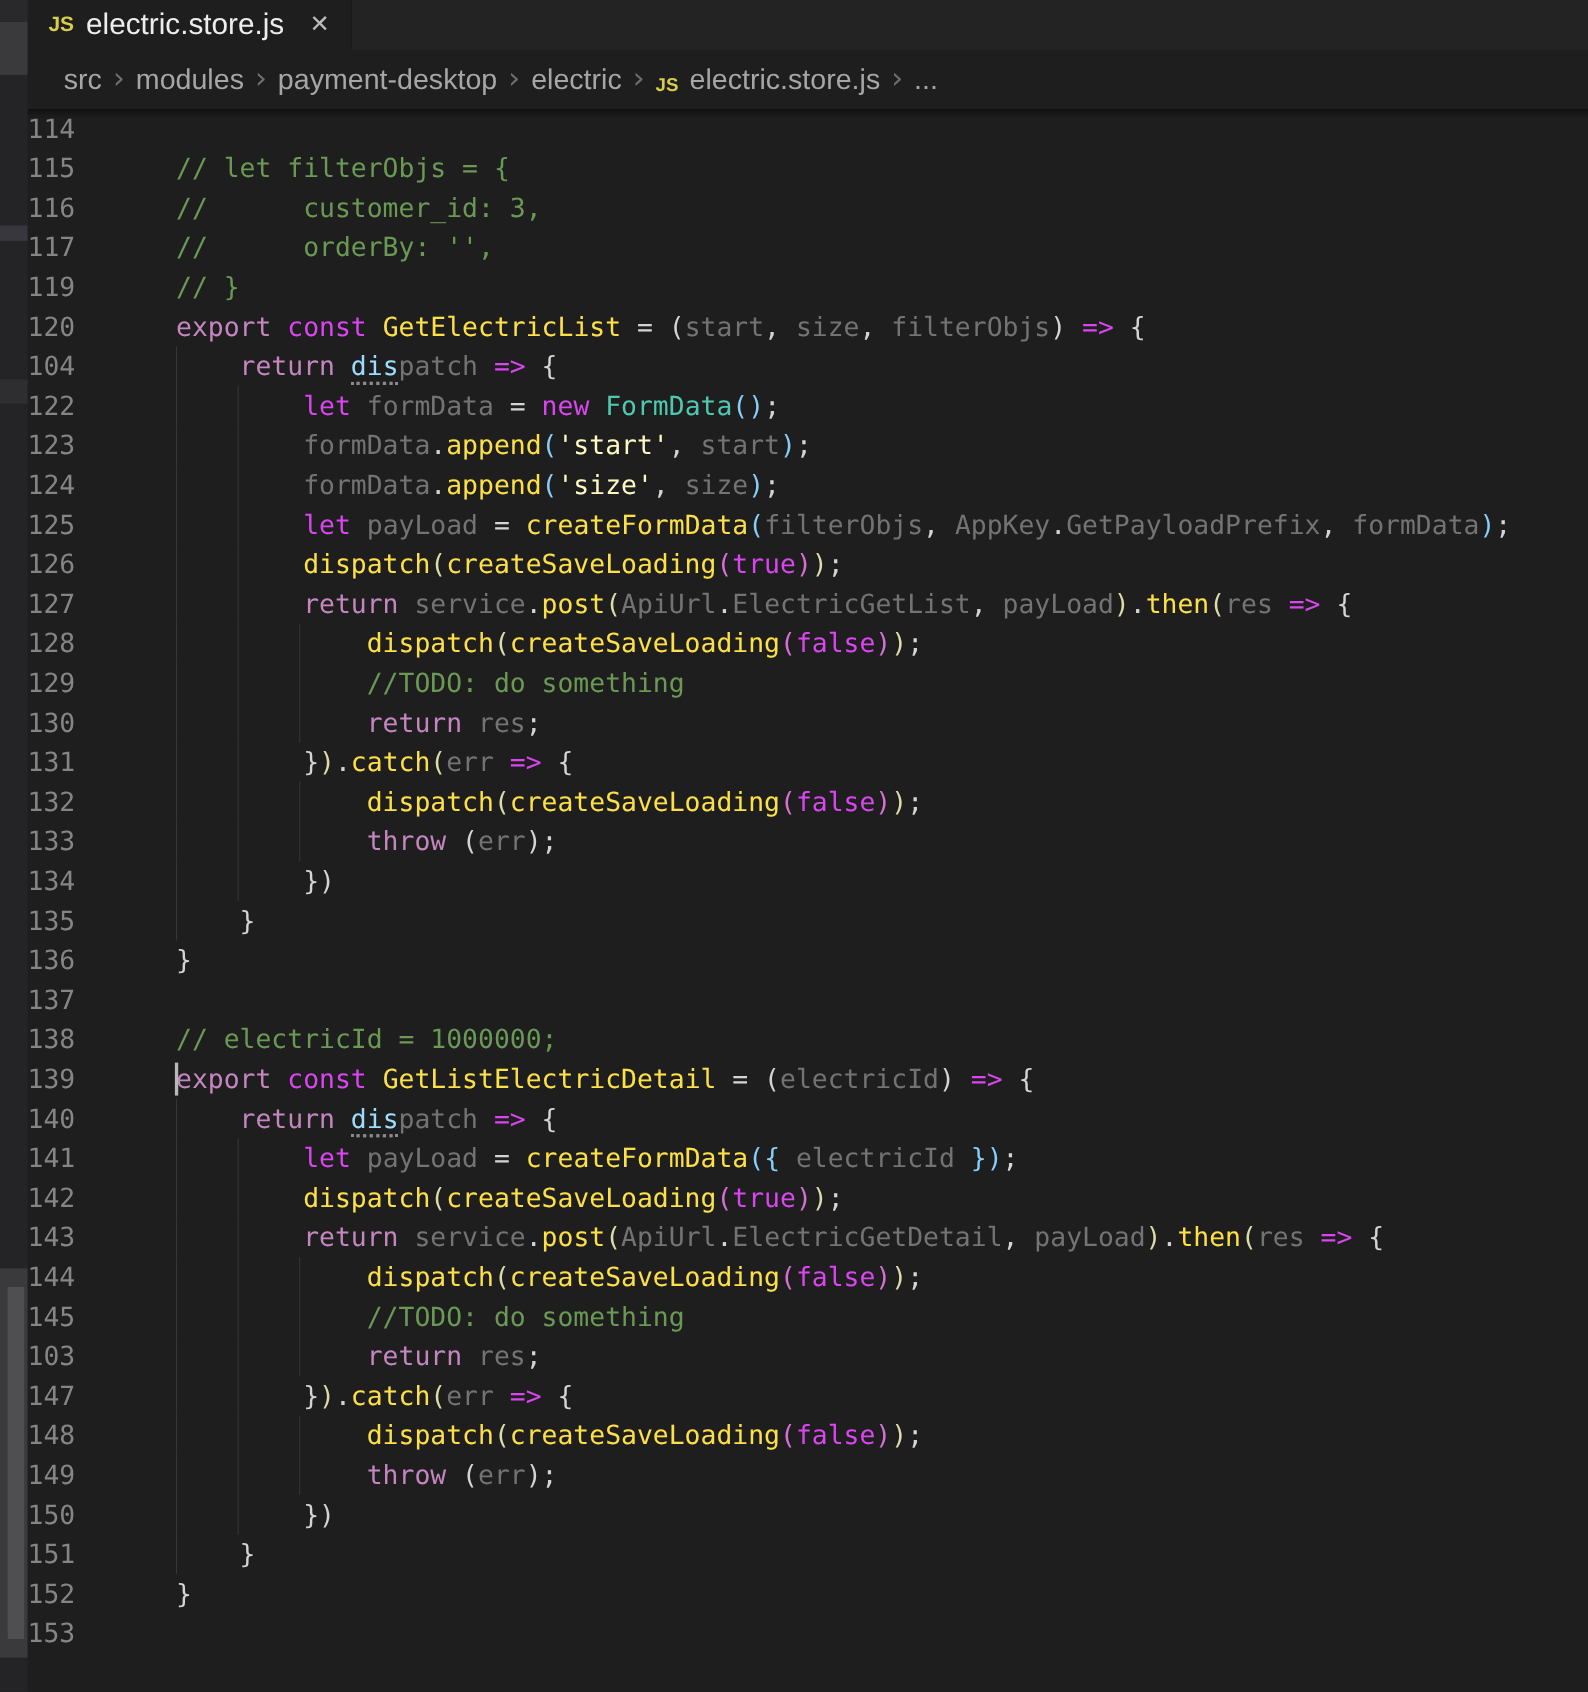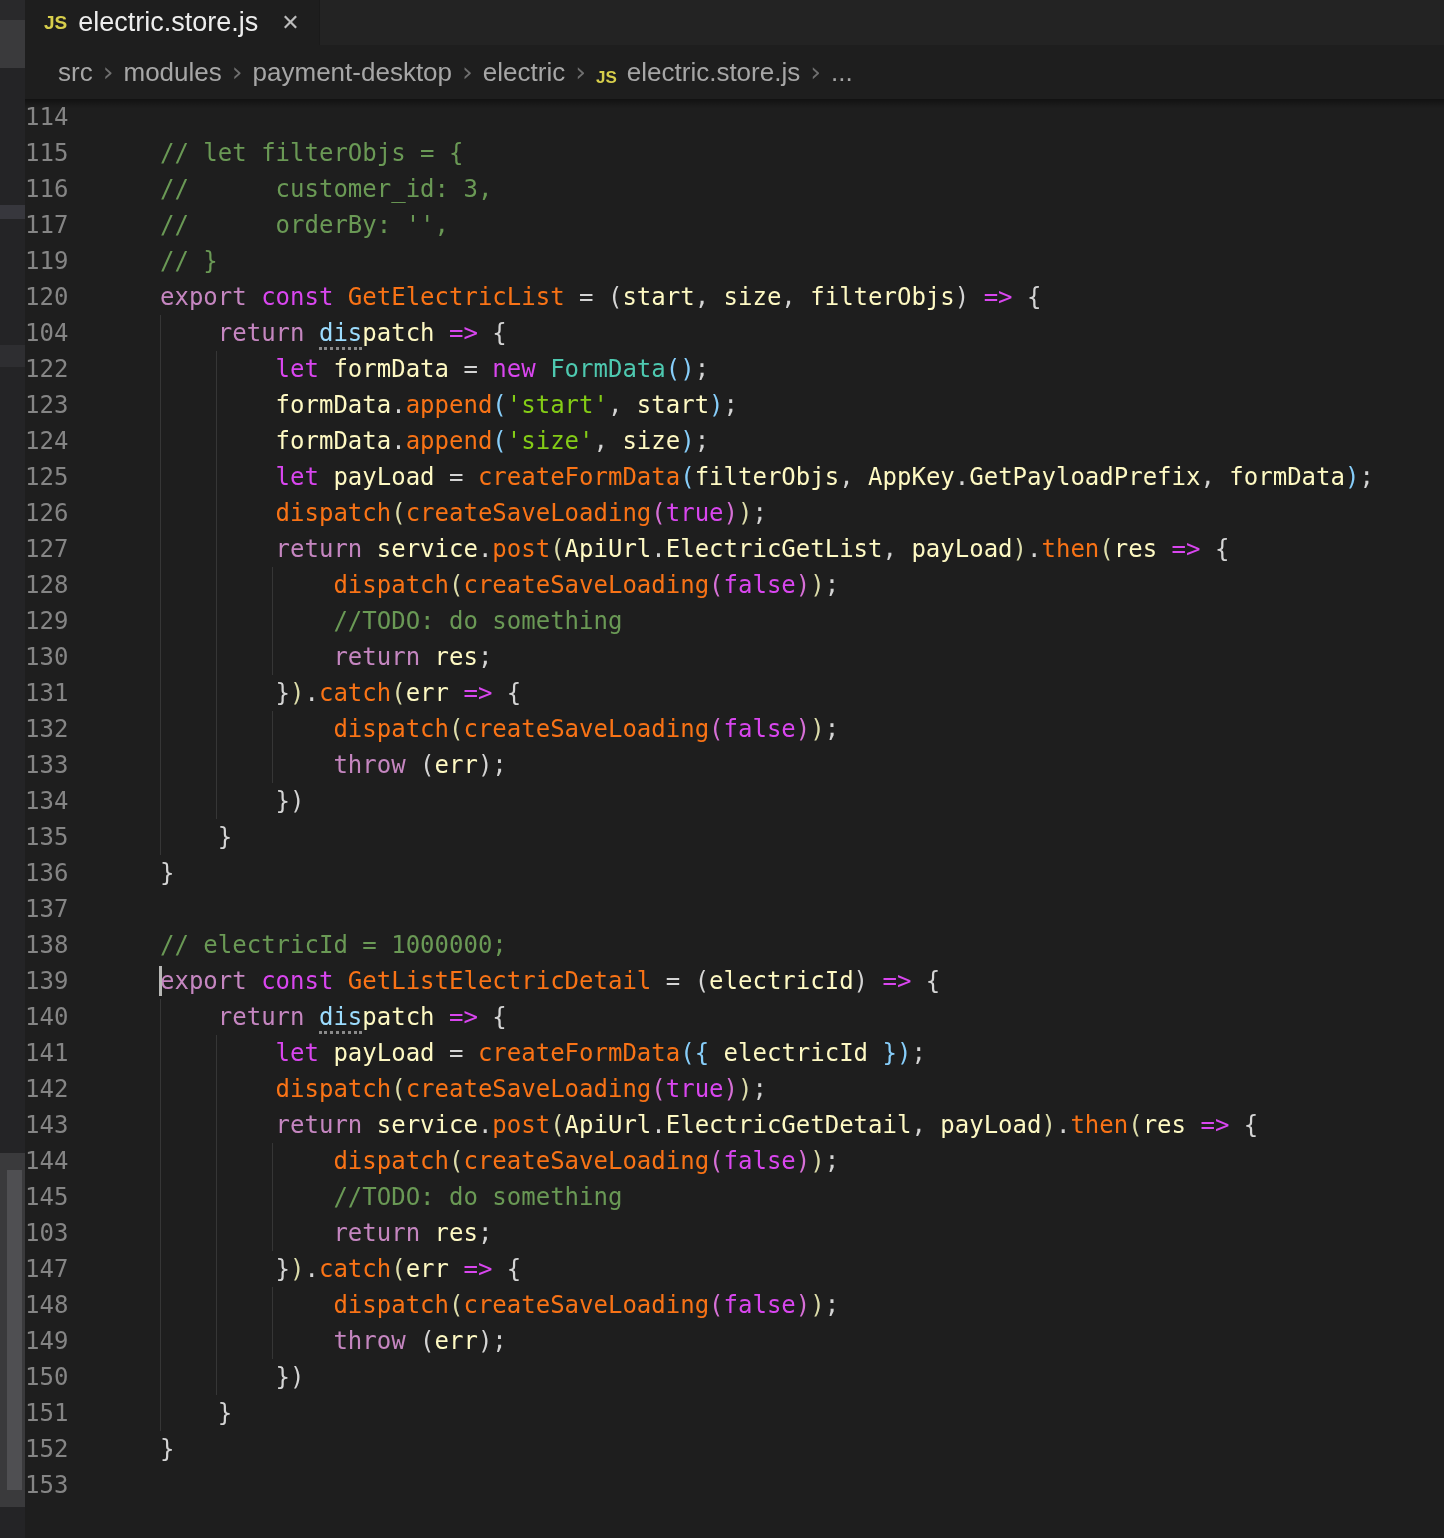"GetElectricList" .f { color: #f97316 -> #fde047 }
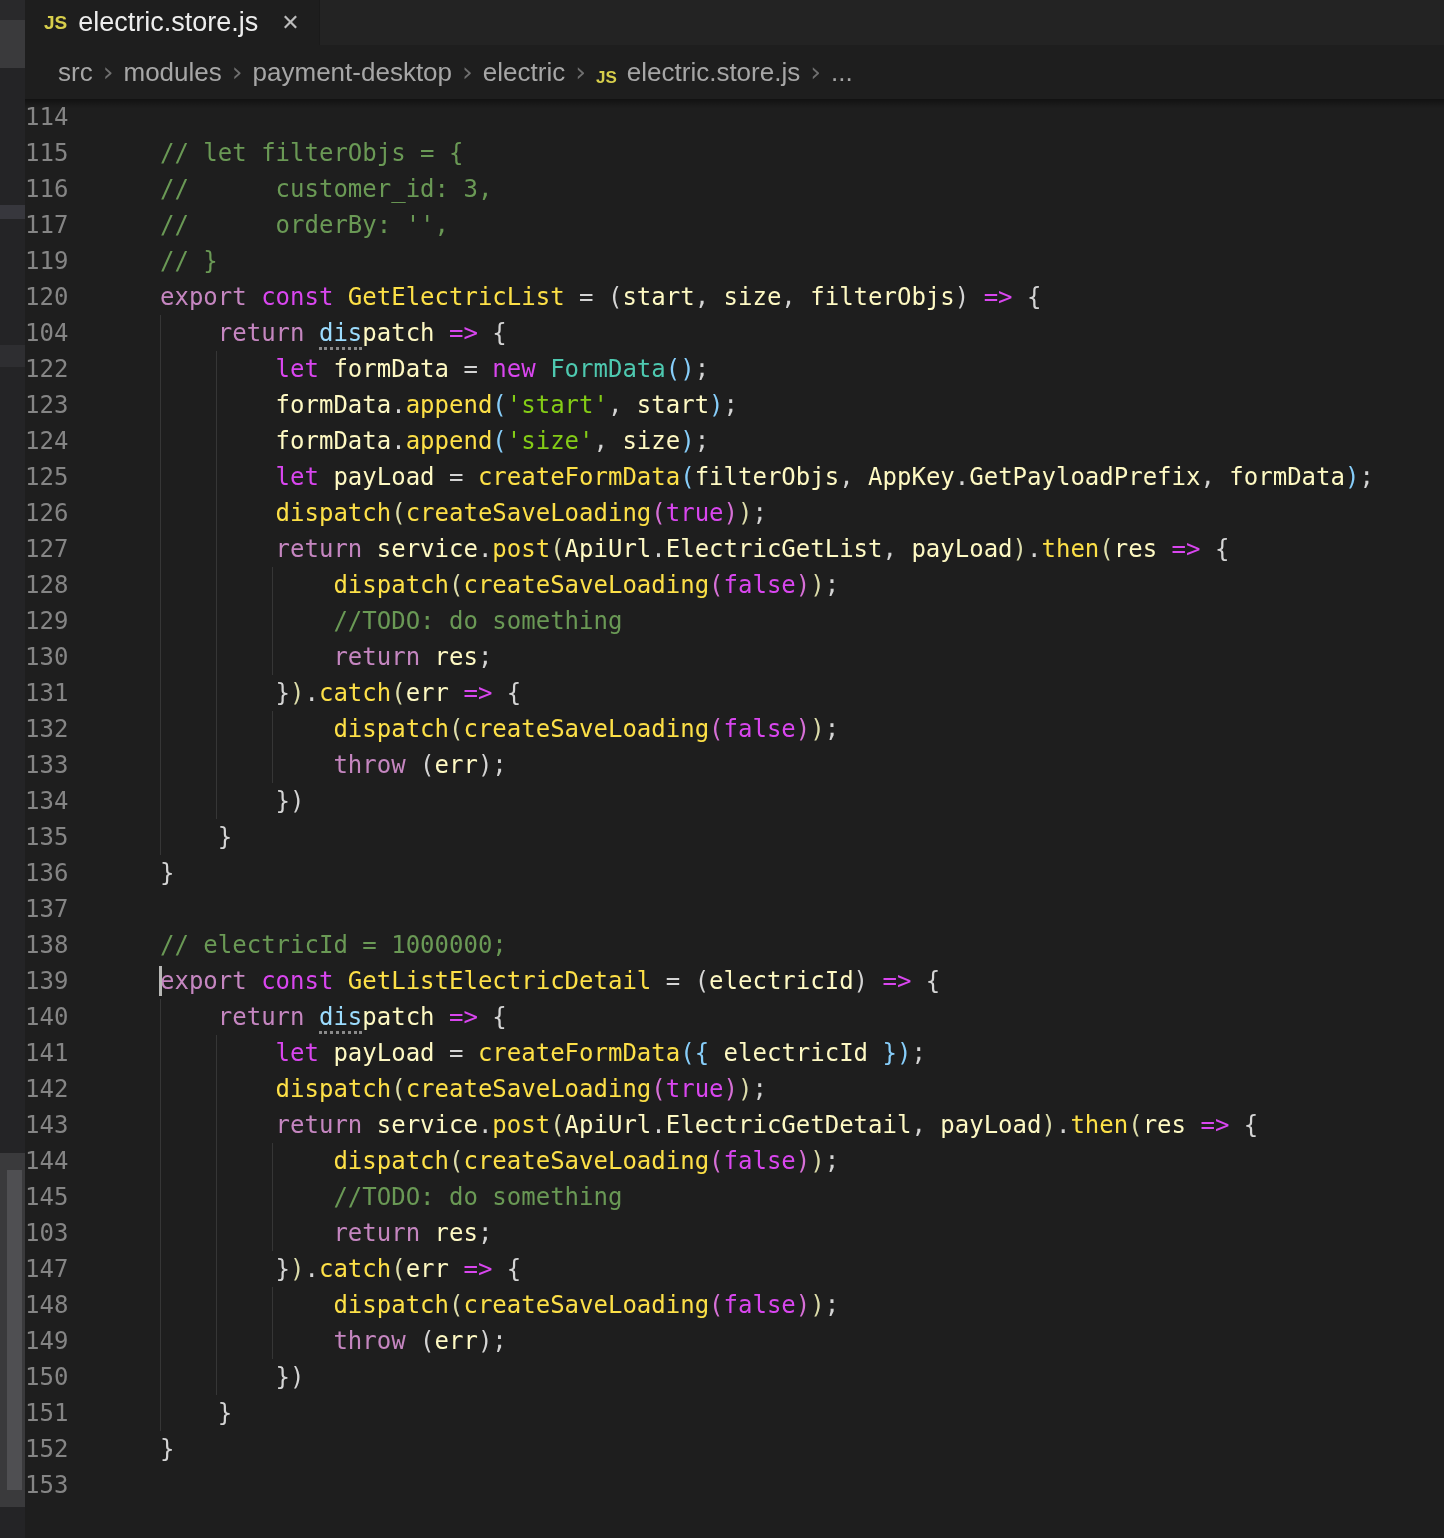"start" .v { color: #fef9c3 -> #737373 }
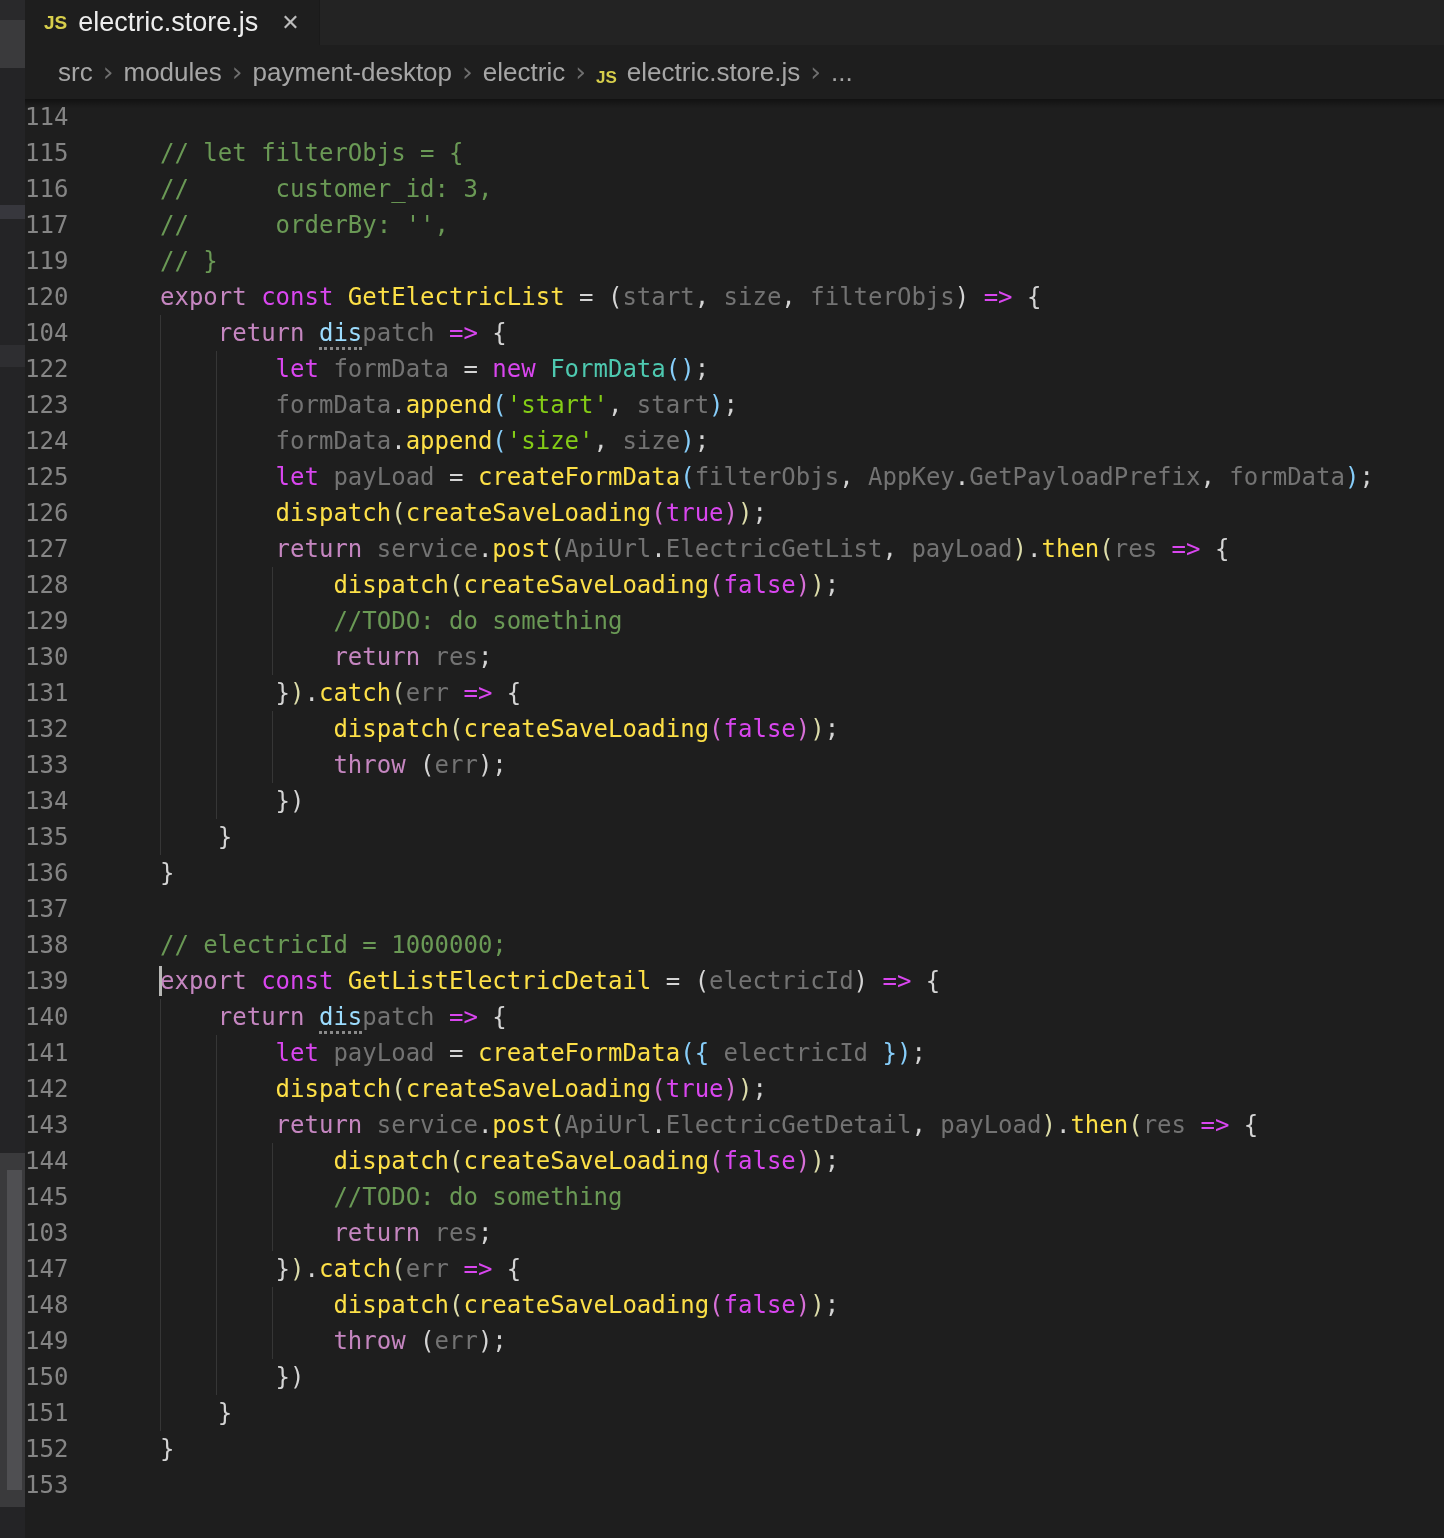"'start'" .s { color: #84cc16 -> #fef9c3 }
